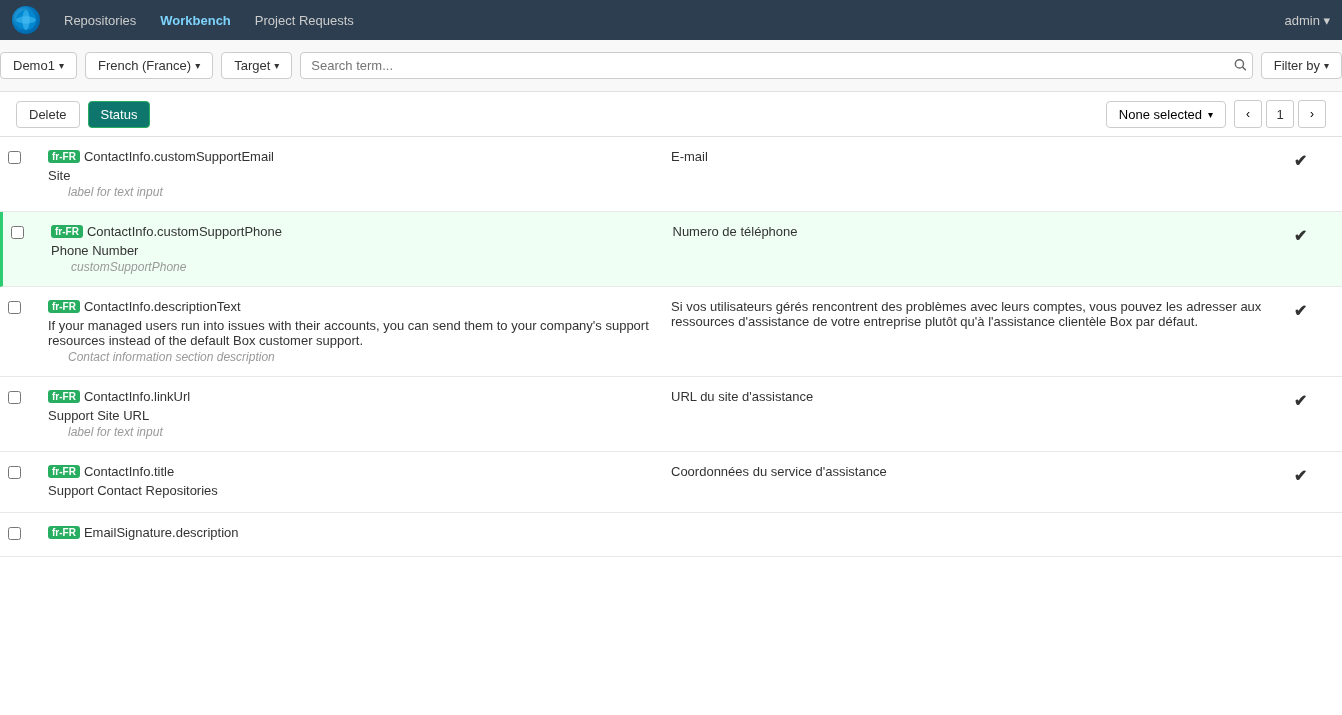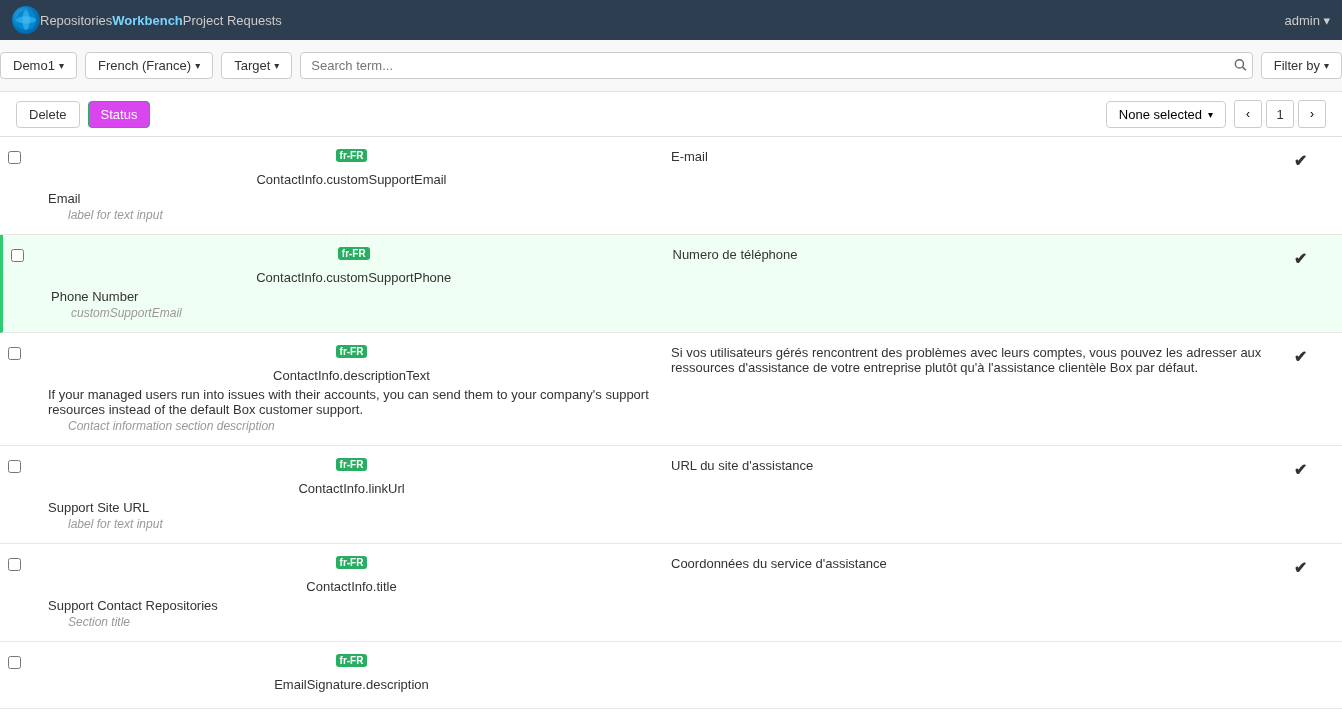"Repositories" .nav { gap: none -> 24px }
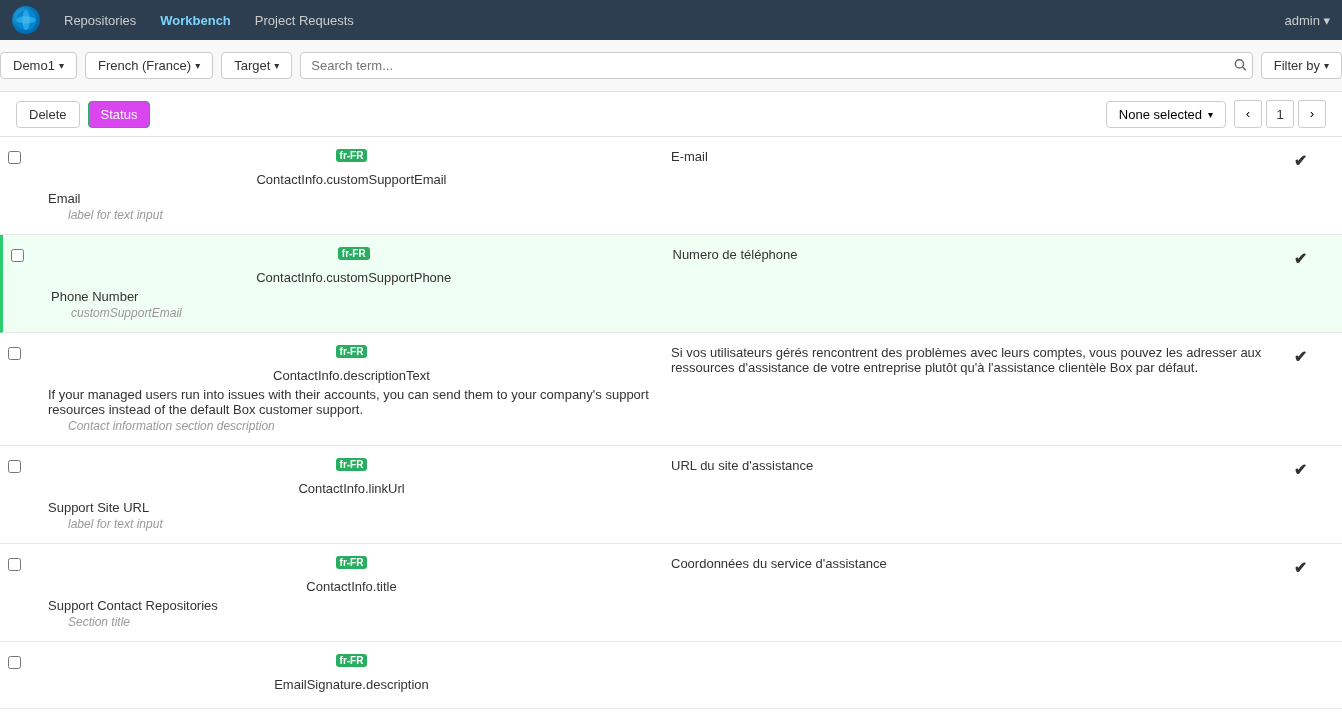"Status" .btn-green { background: #d946ef -> #0f766e }
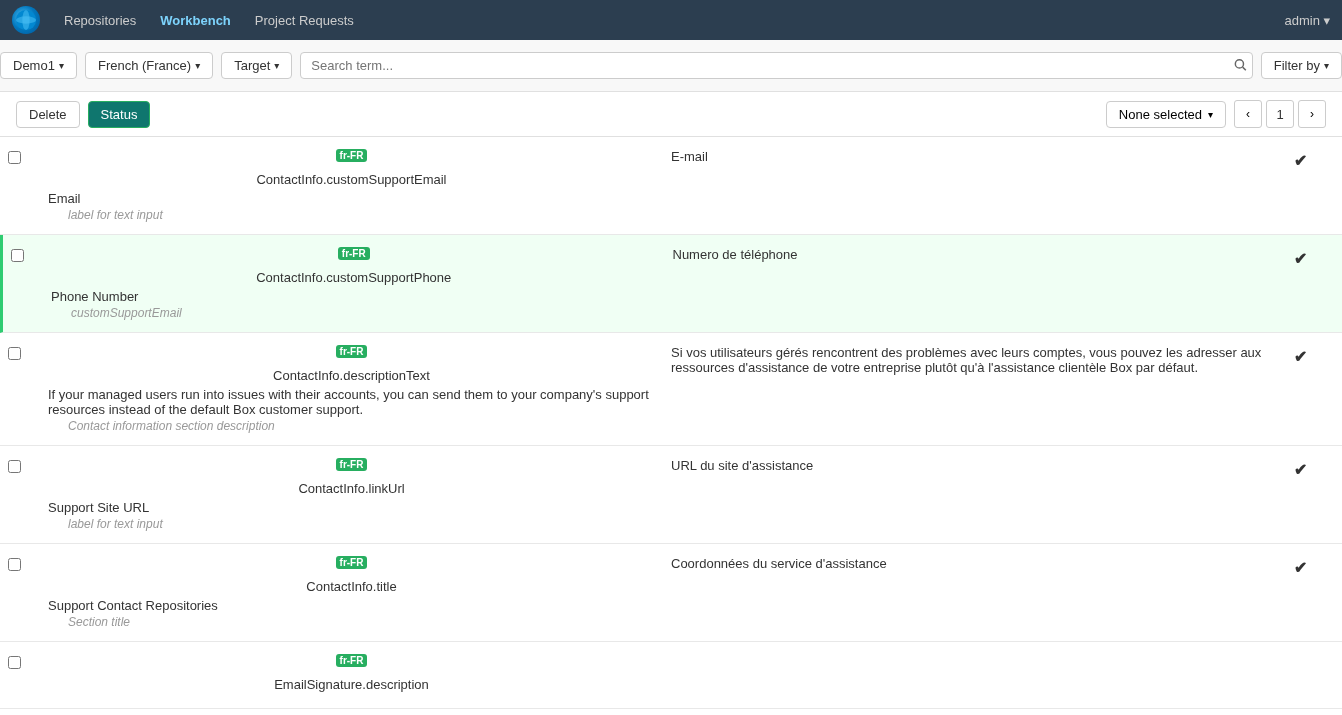"fr-FR" .row-key { flex-direction: column -> none; gap: 10px -> 4px }
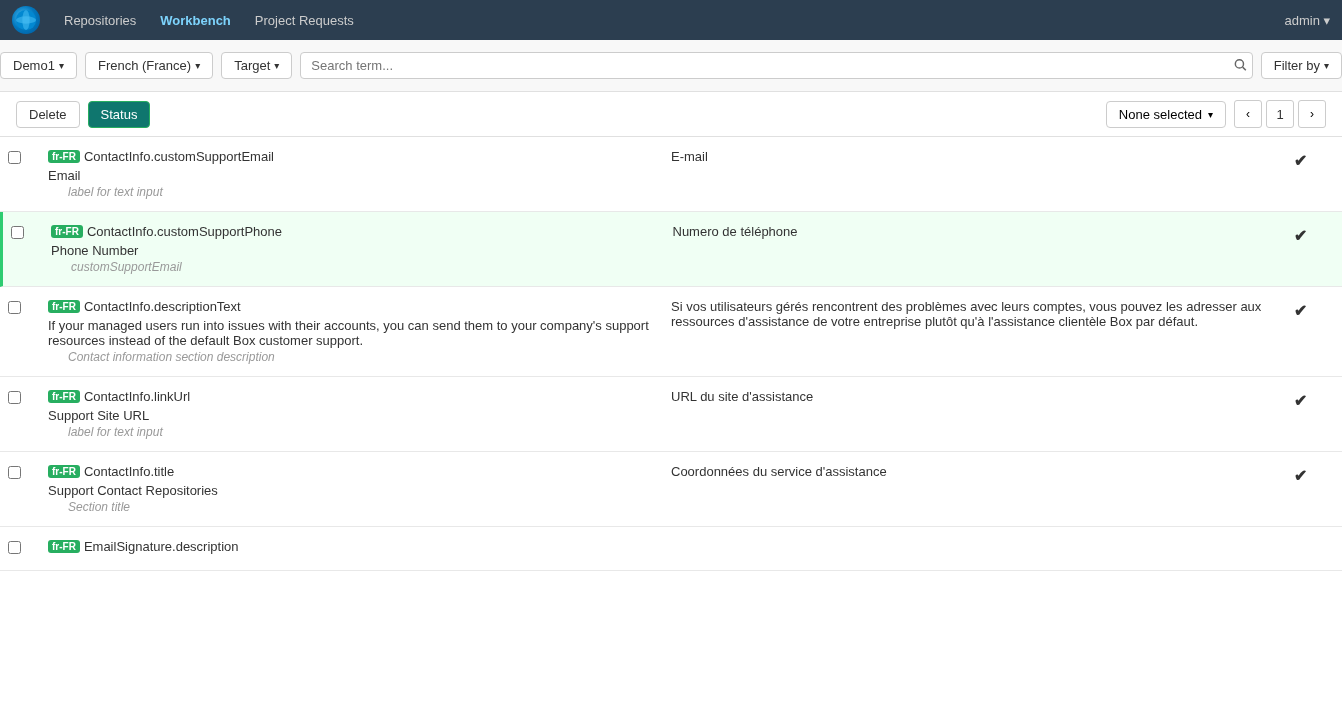"Email" div.row-main-text { text: Email -> Site }
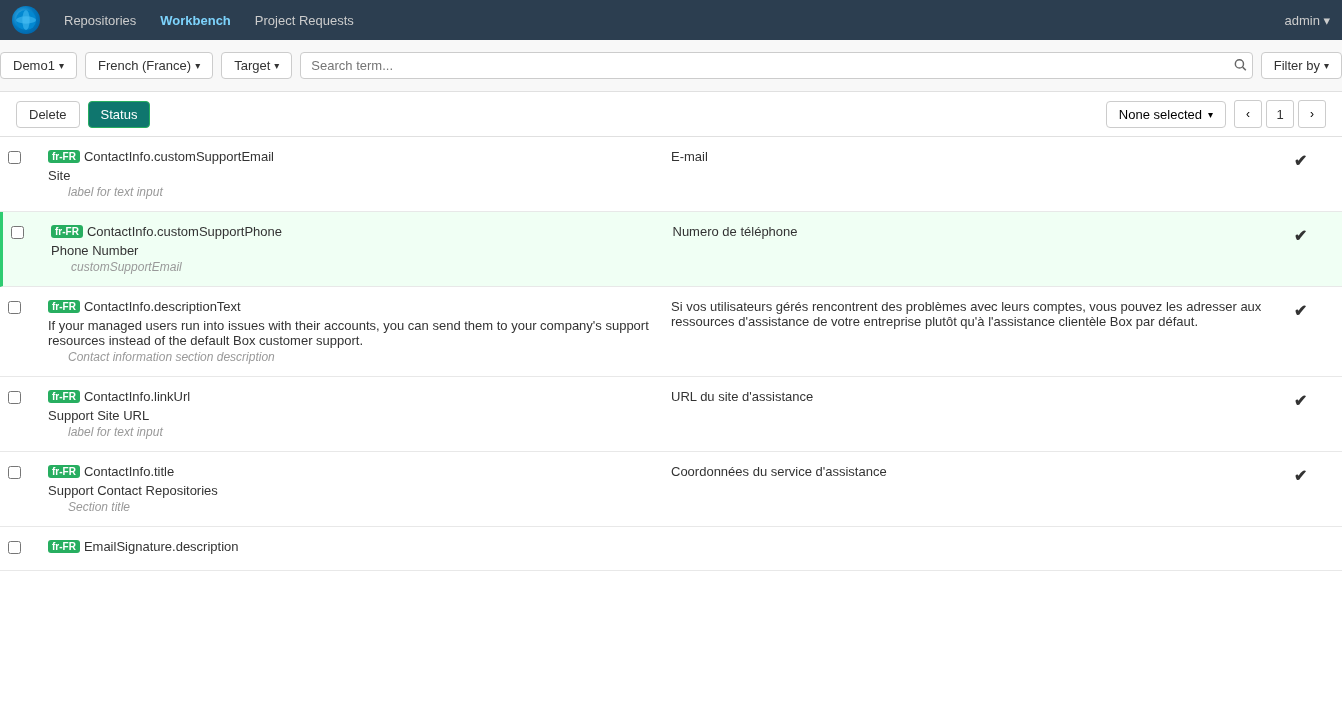"customSupportEmail" div.row-sub-text { text: customSupportEmail -> customSupportPhone }
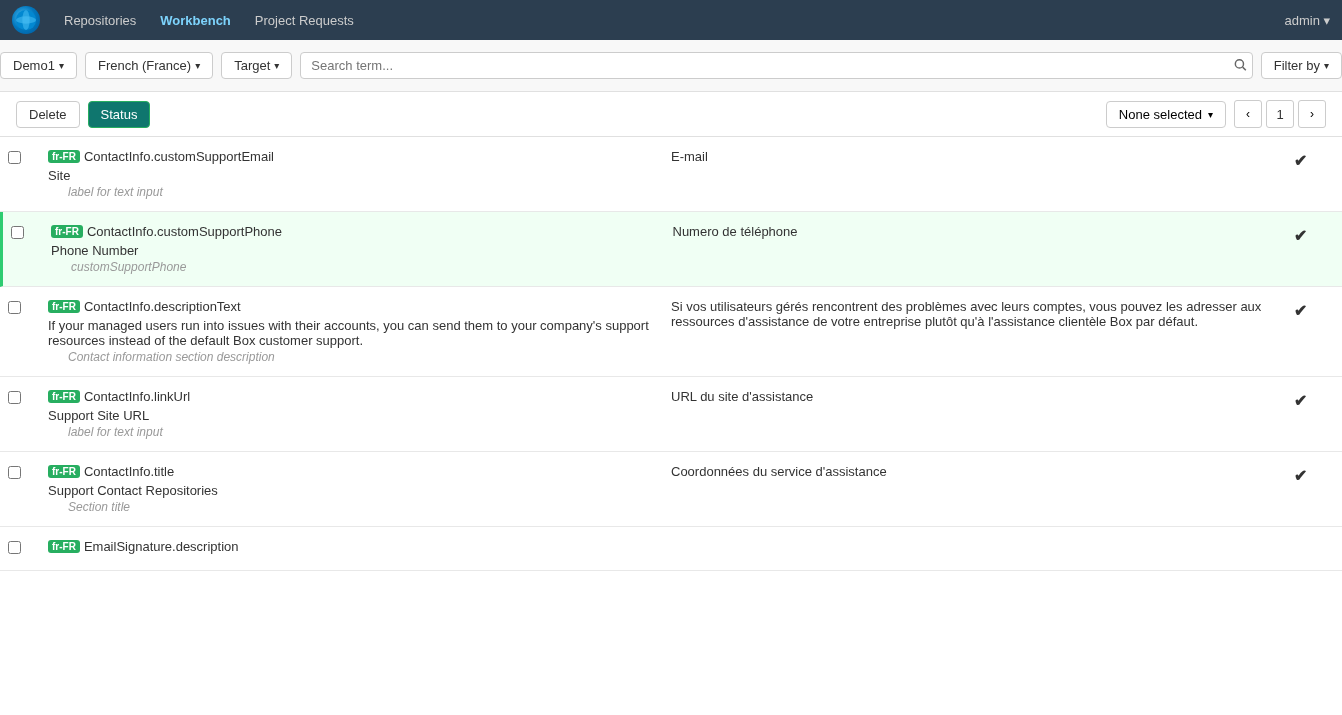"Section title" div.row-sub-text { html: <div>Section title</div> -> none }
